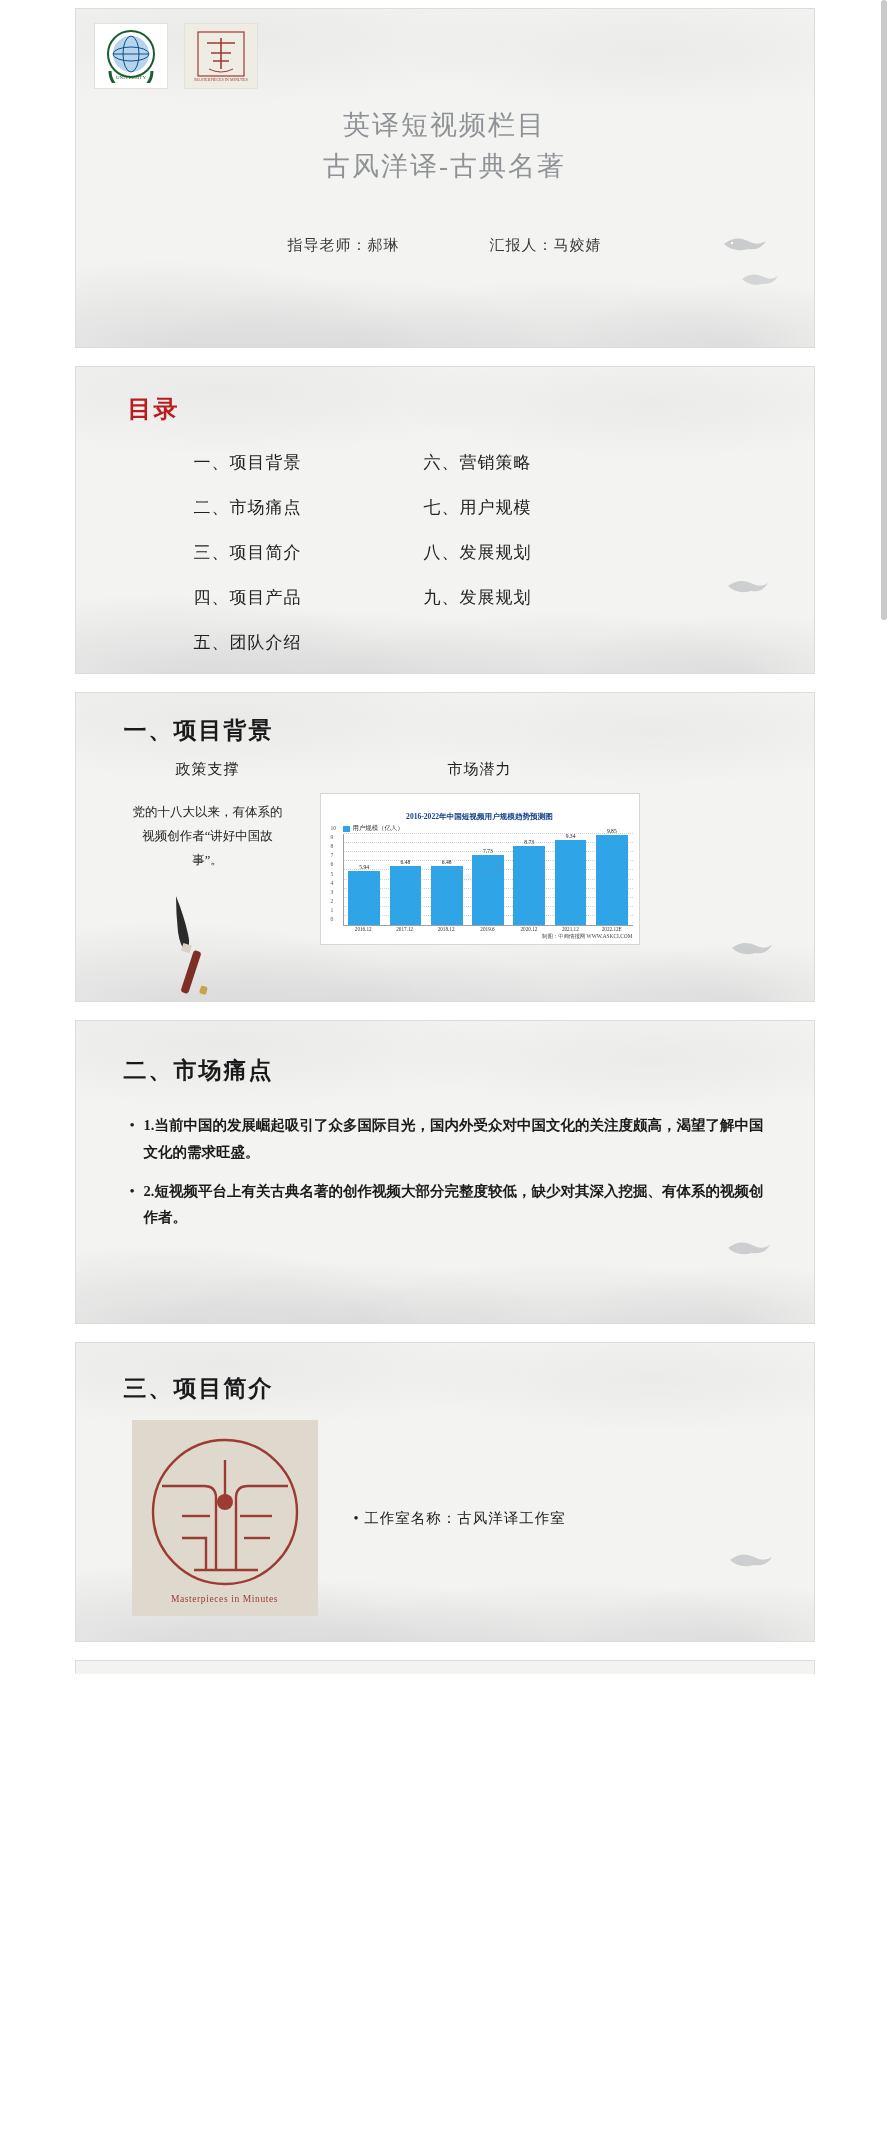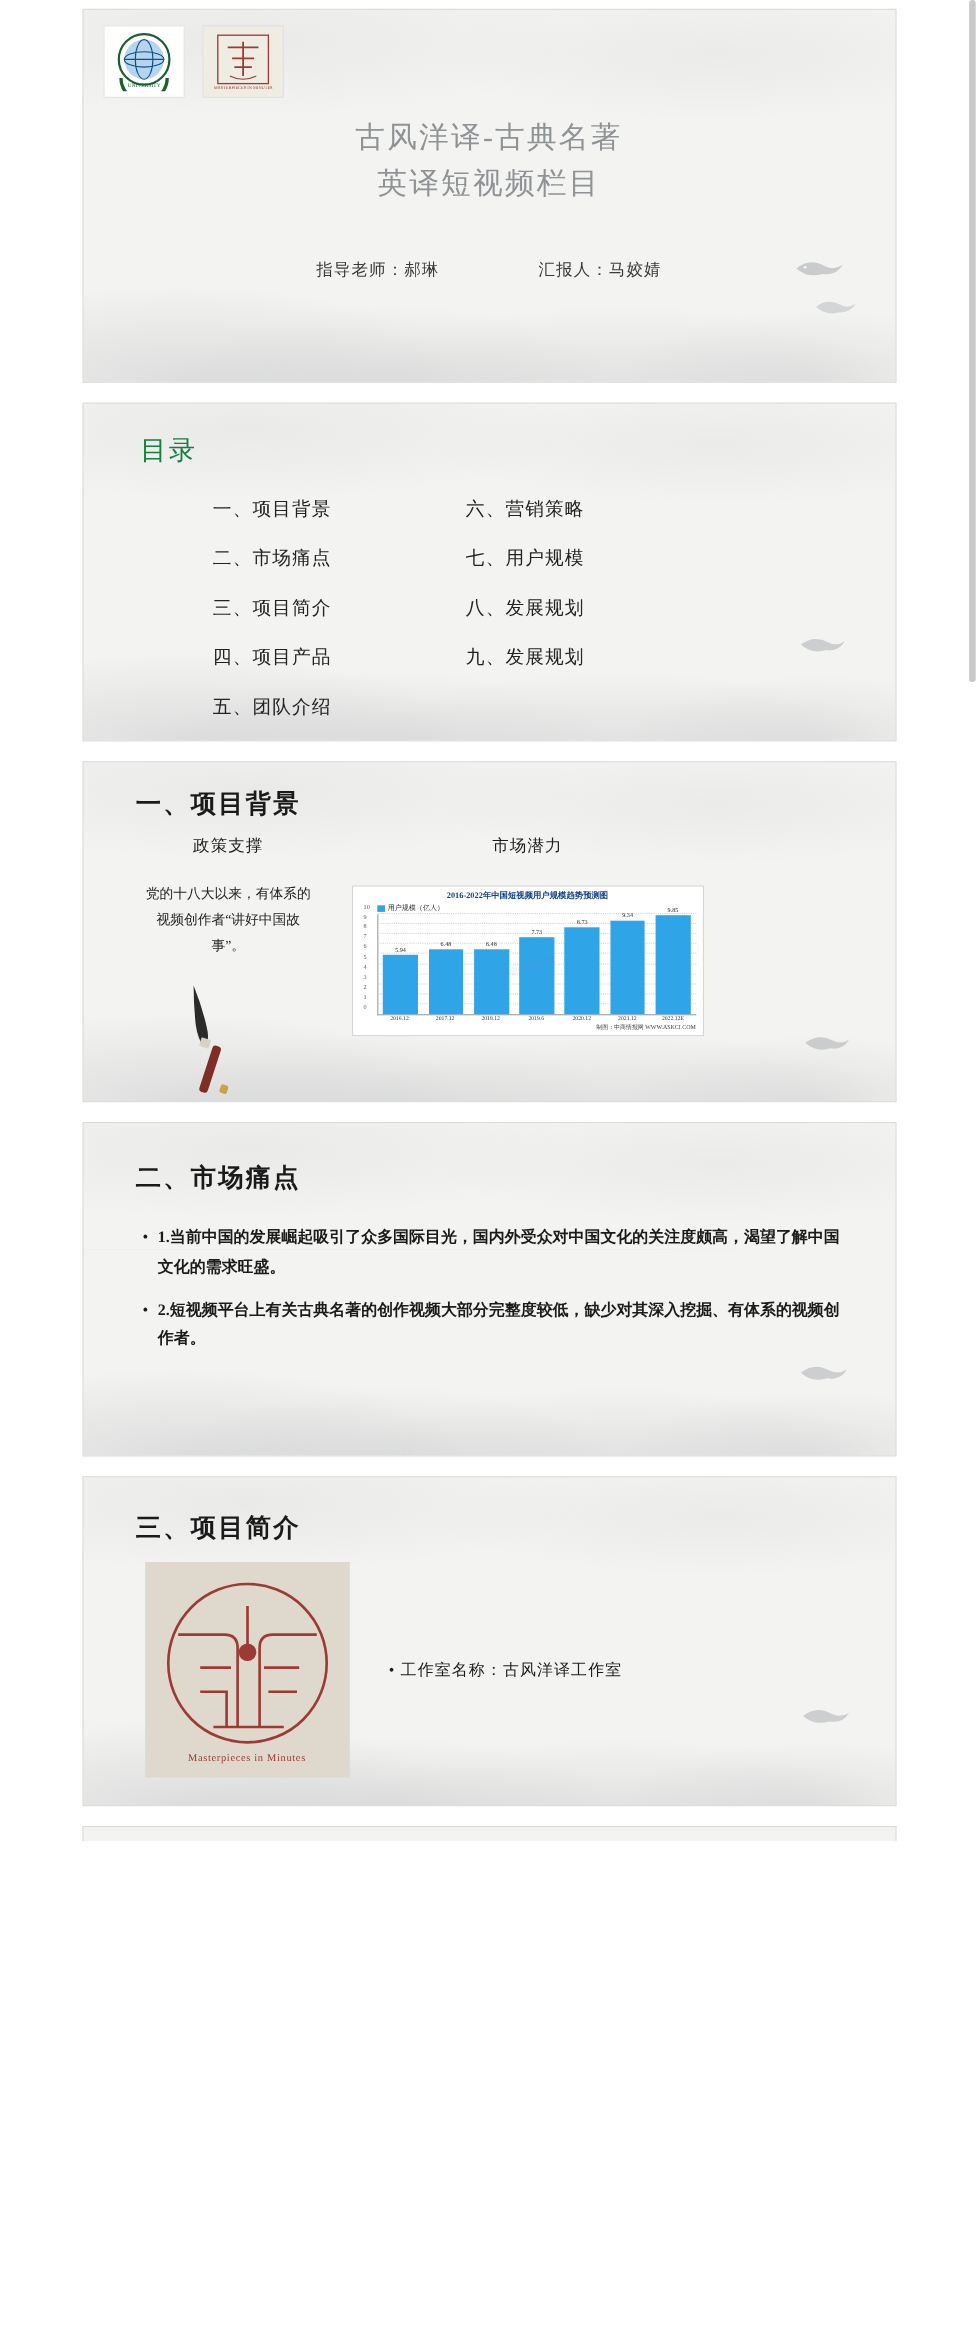"古风洋译-古典名著" div { order: before "英译短视频栏目" -> after "英译短视频栏目" }
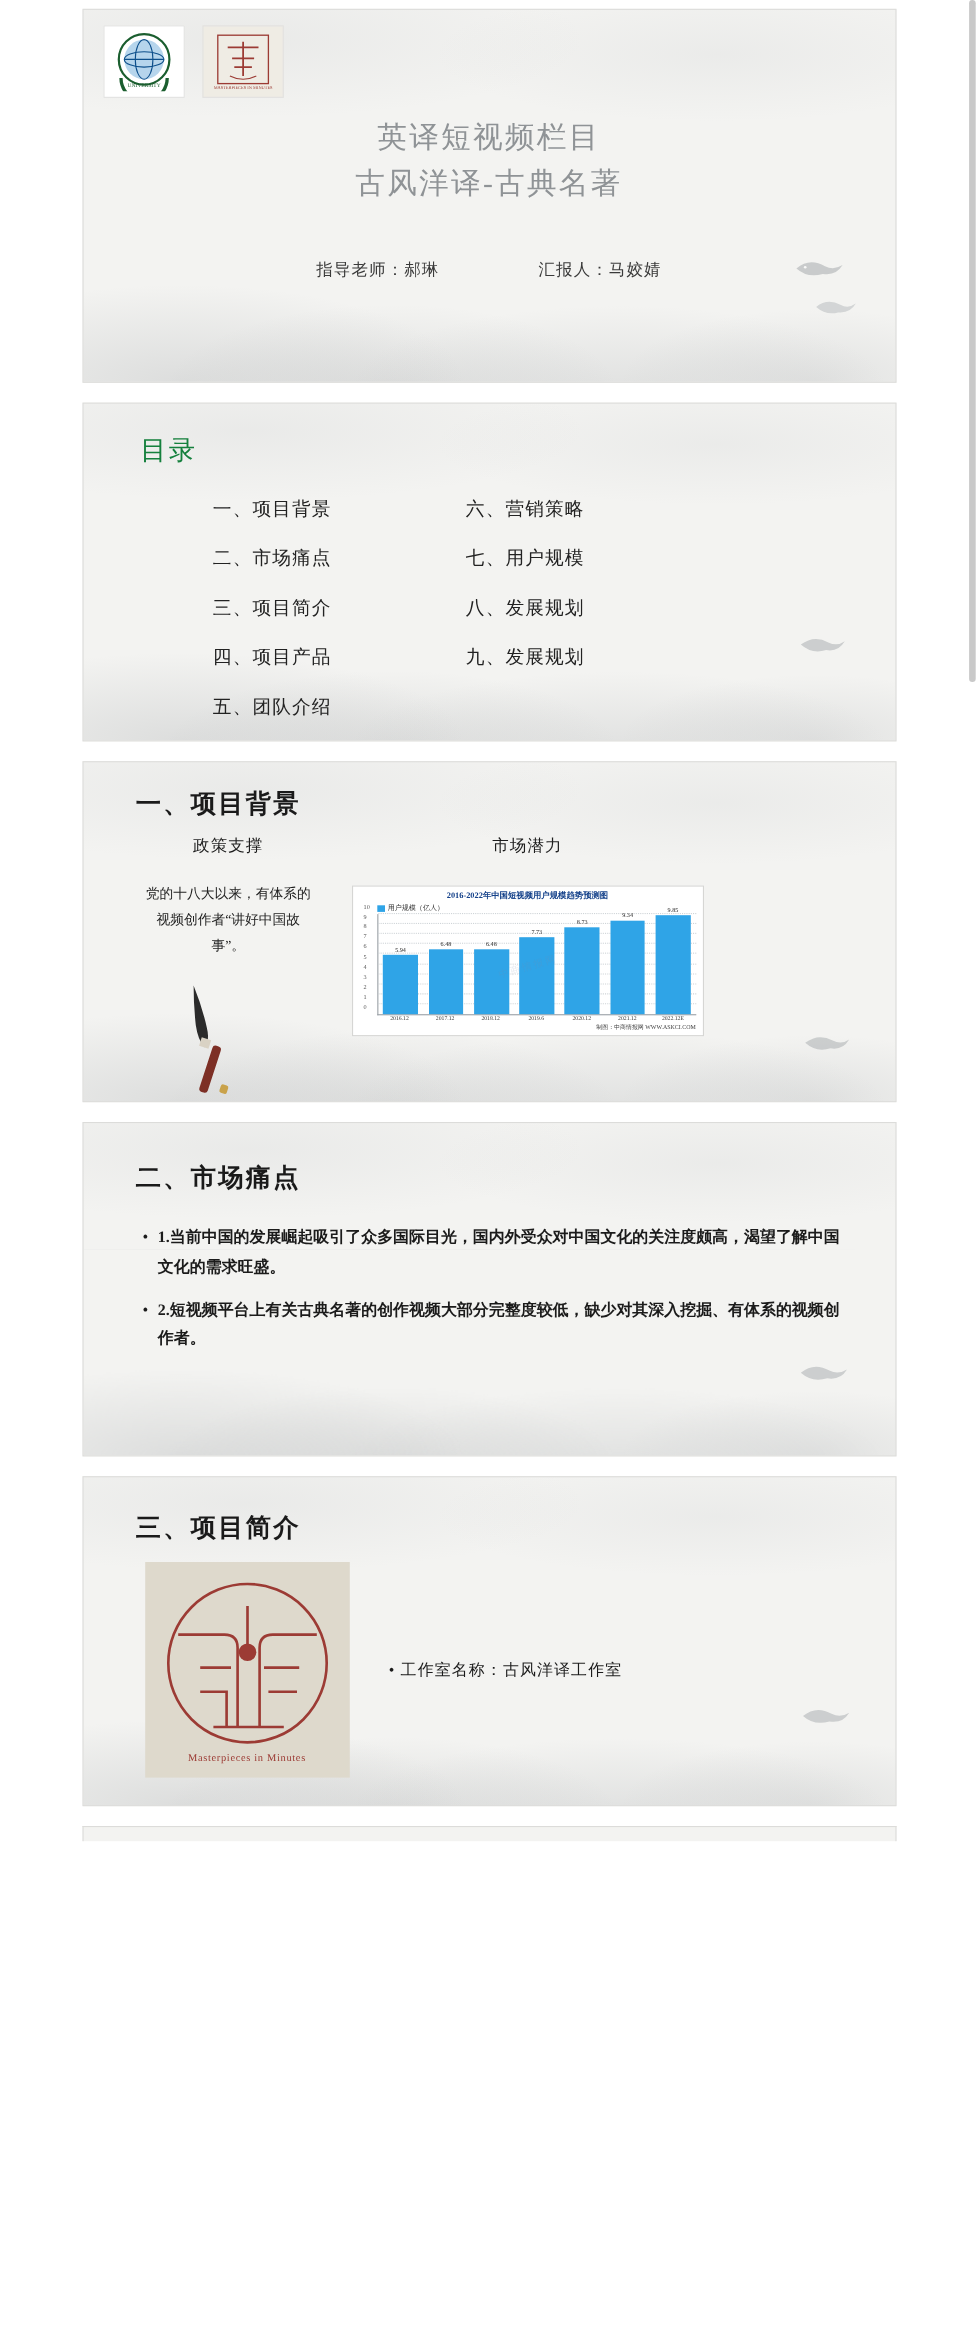"目录" .heading-lg { color: #15803d -> #b91c1c; font-weight: normal -> bold }
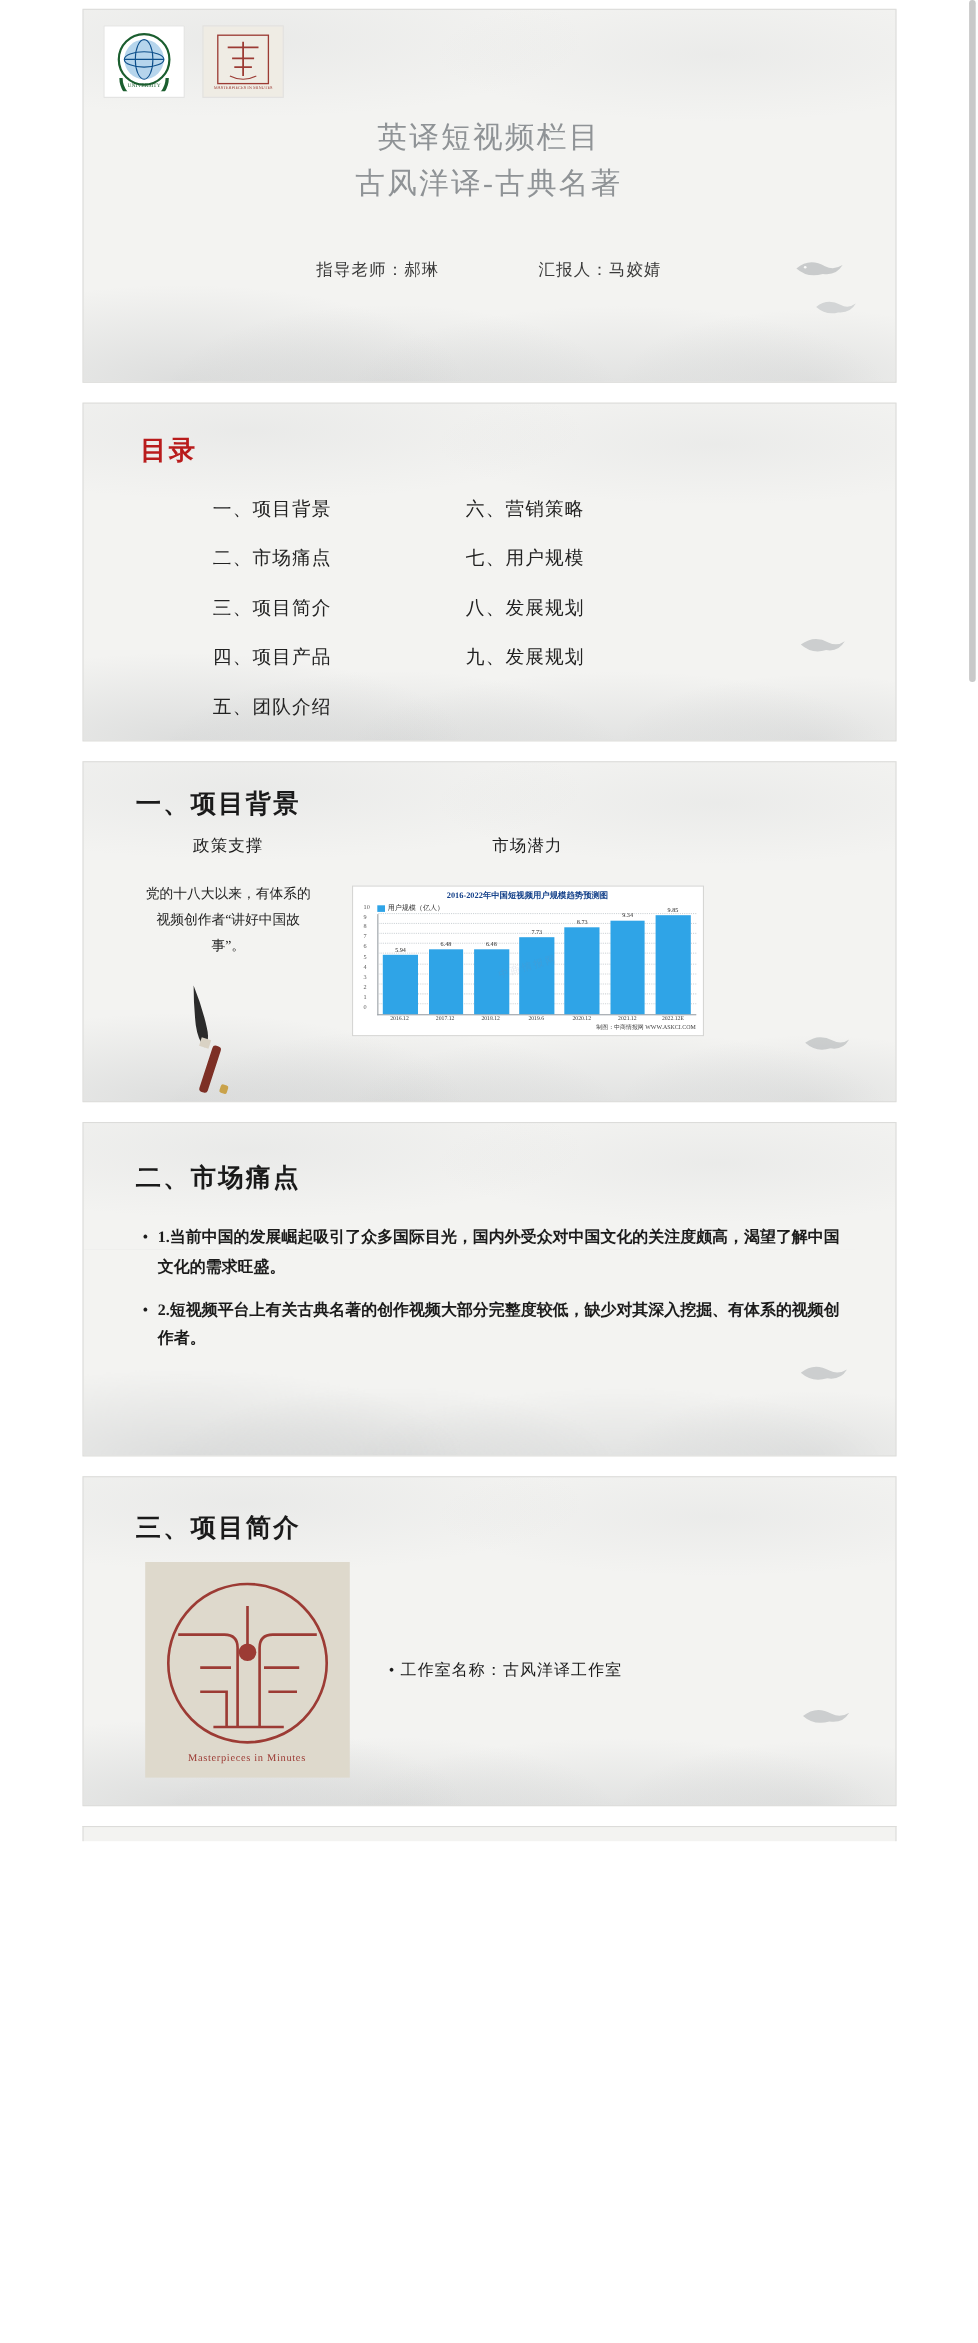"2016-2022年中国短视频用户规模趋势预测图" .chart-card { margin-top: 26px -> 14px; padding: 3px 6px 4px 6px -> 18px 6px 4px 6px }
